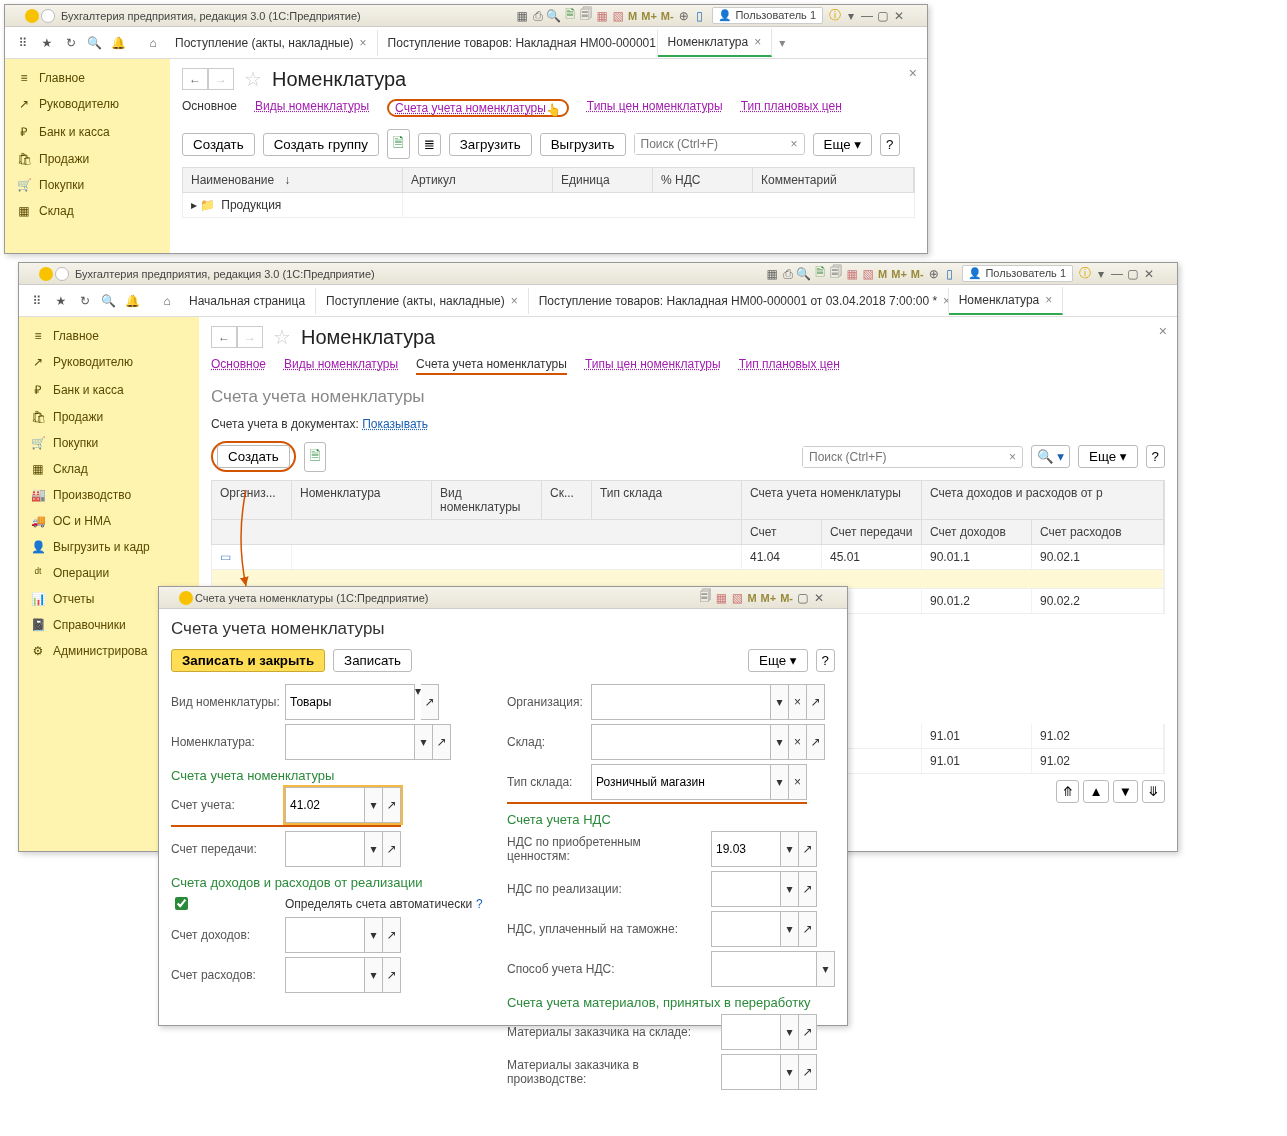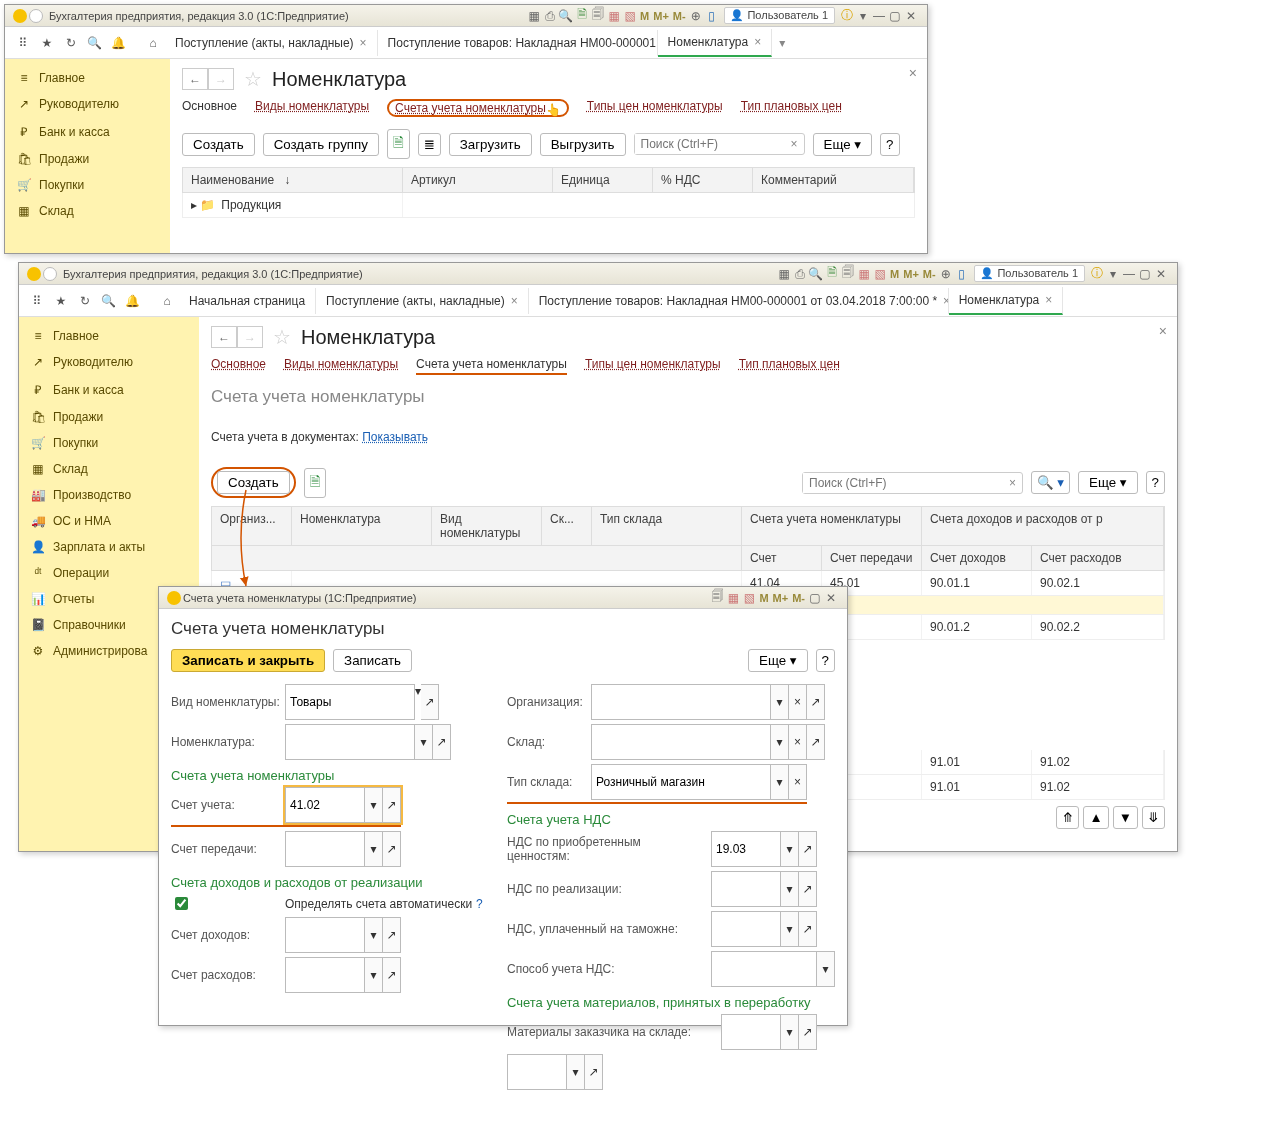"Бухгалтерия предприятия, редакция 3.0" .titlebar { padding: 0 8px -> 0 20px }
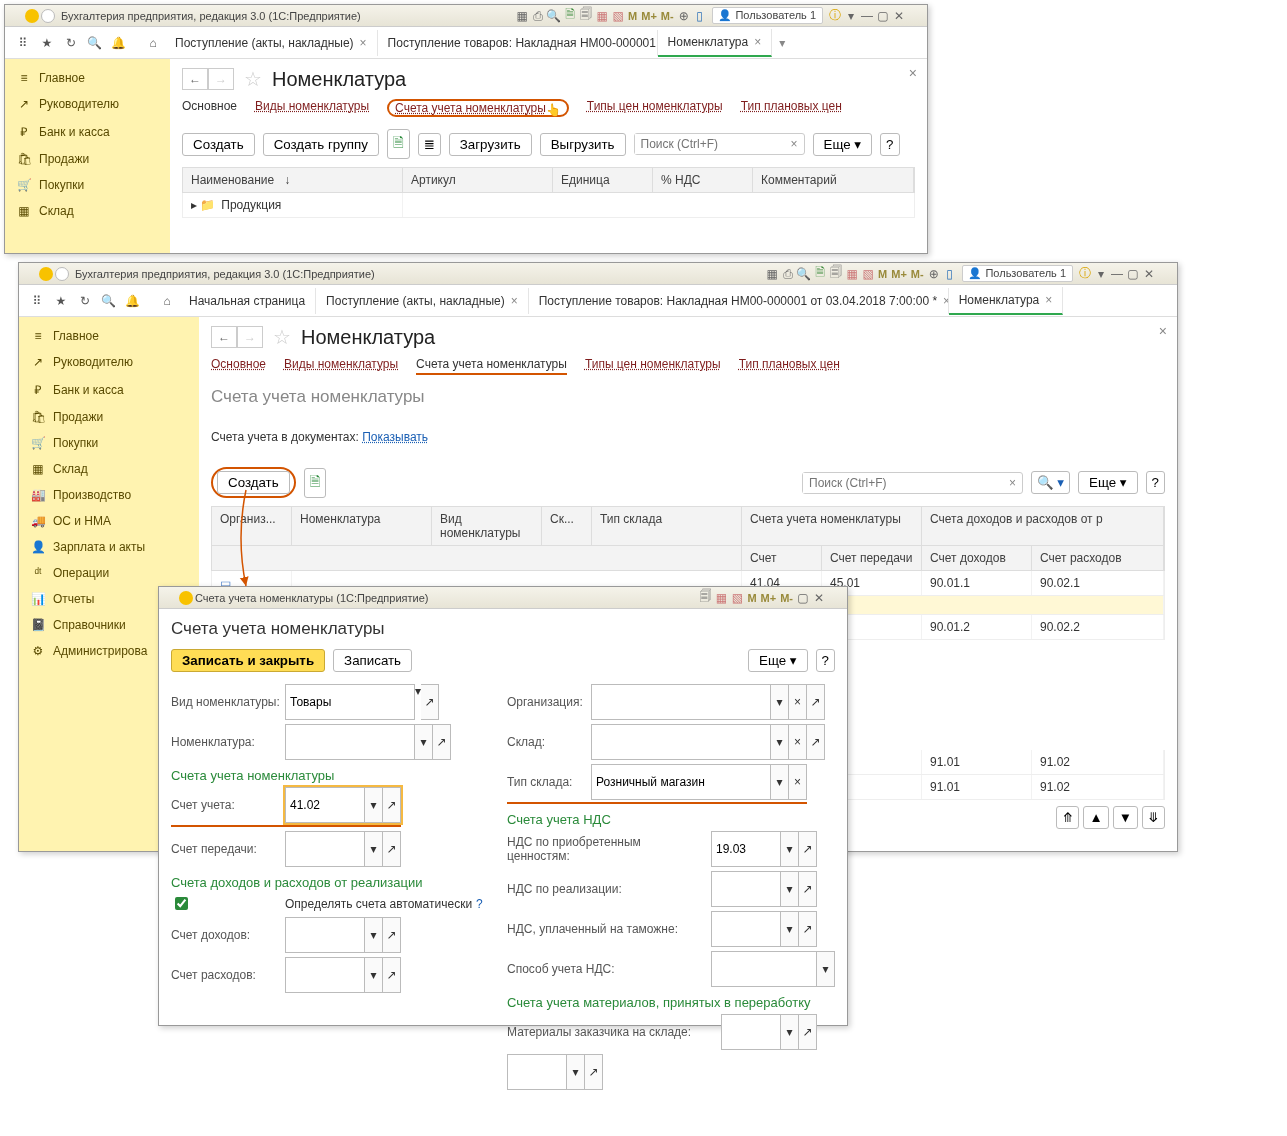"Виды номенклатуры" .links a { color: #7f1d1d -> #a21caf }
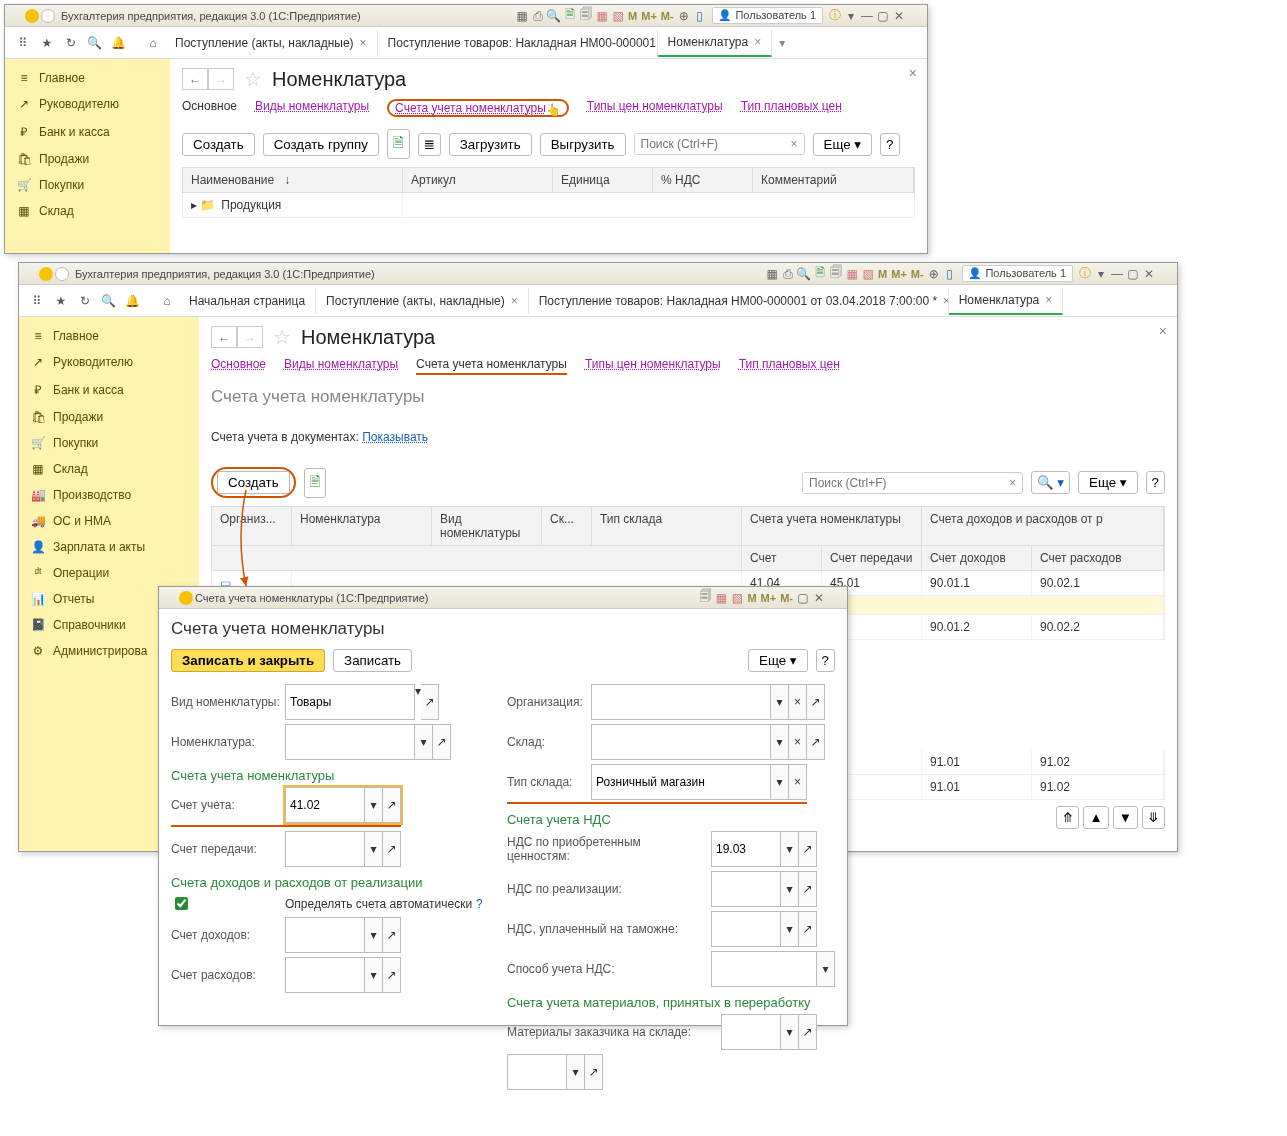"Счета учета в документах: Показывать" div { margin: 23px 0 -> 10px 0 }
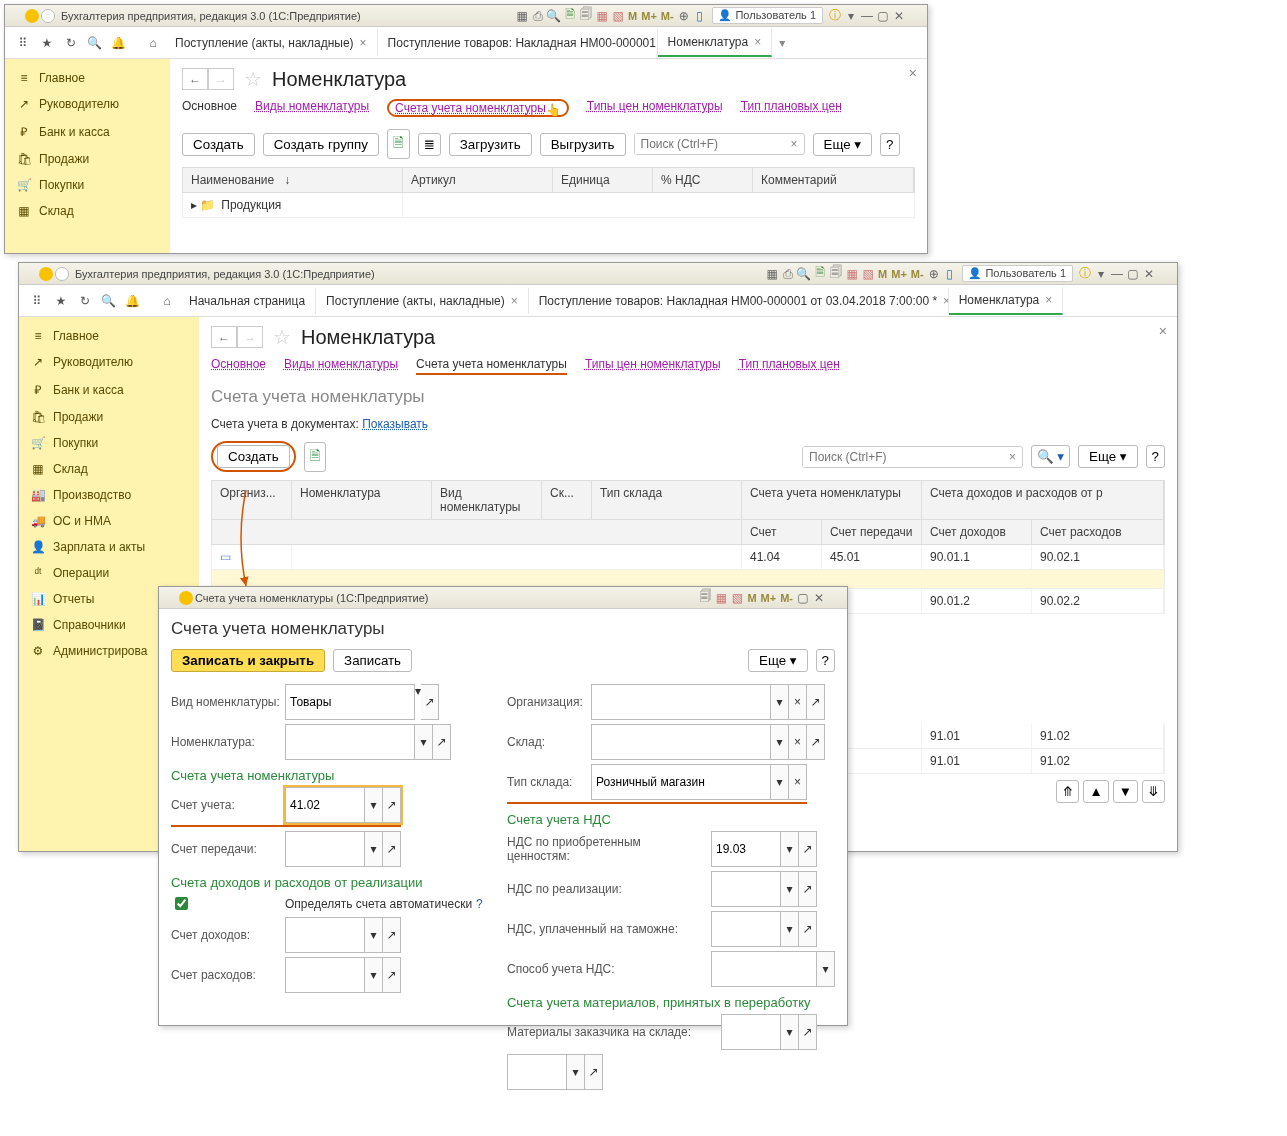"Зарплата и акты" span { text: Зарплата и акты -> Выгрузить и кадр }
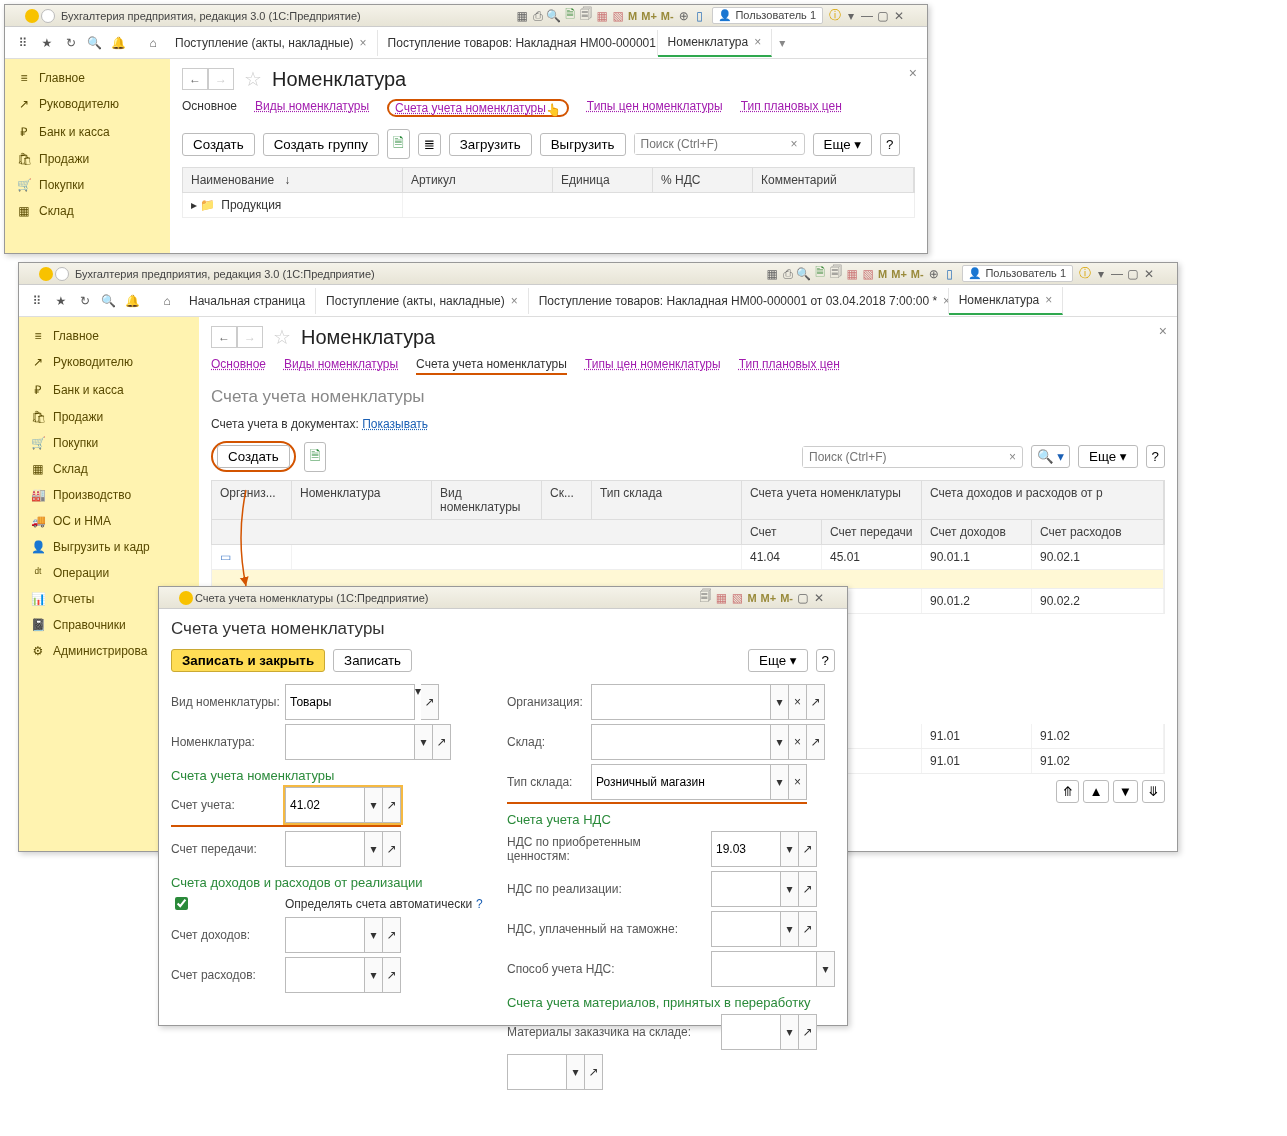"Материалы заказчика в производстве:" label { html: none -> <label>Материалы заказчика в производстве:</label> }
